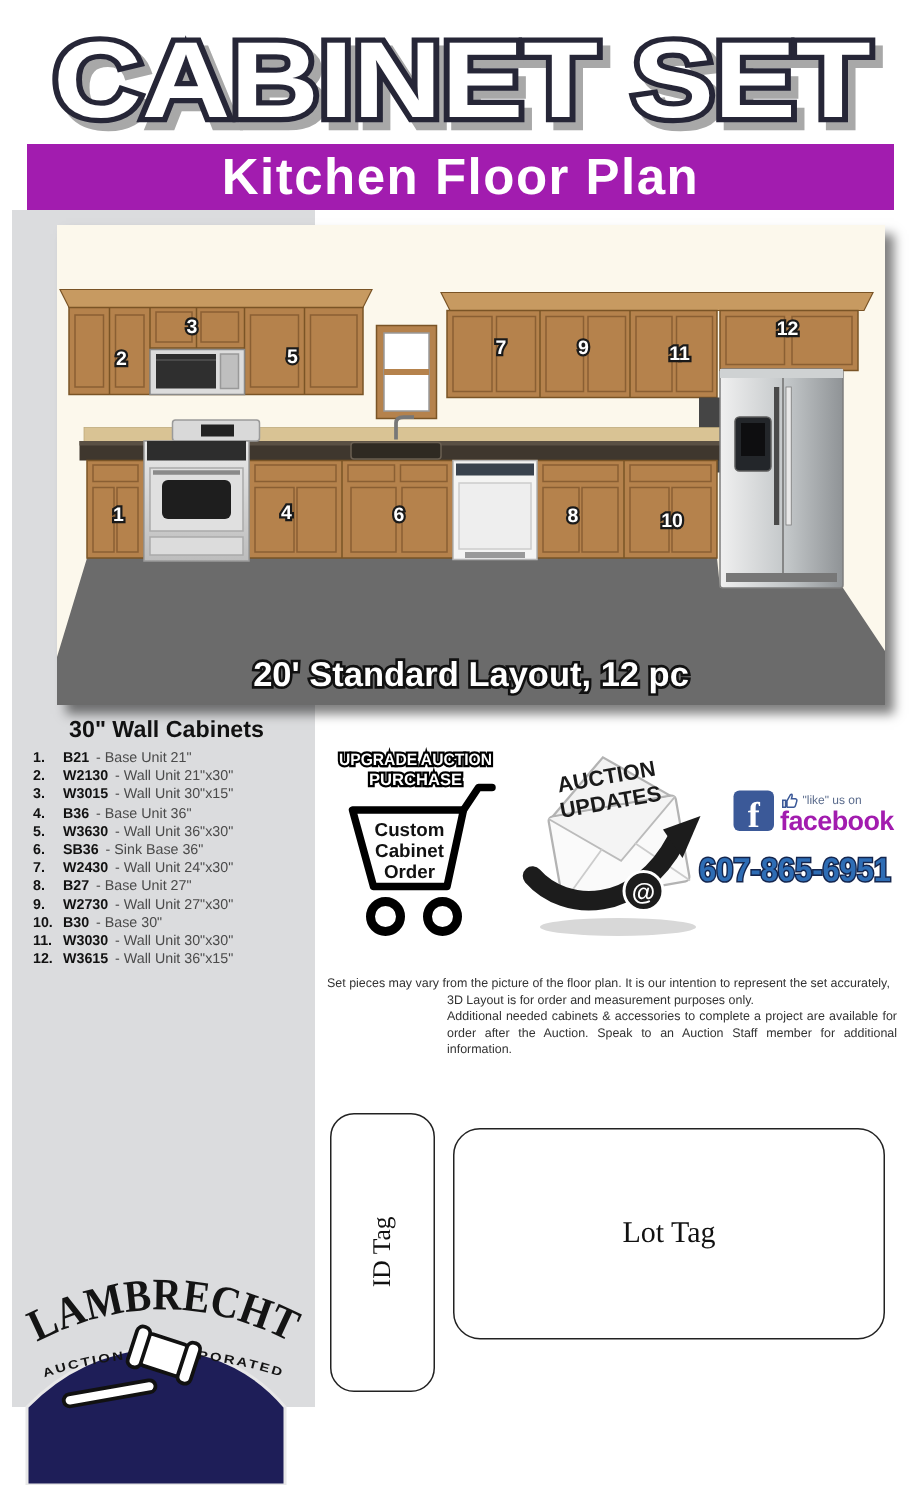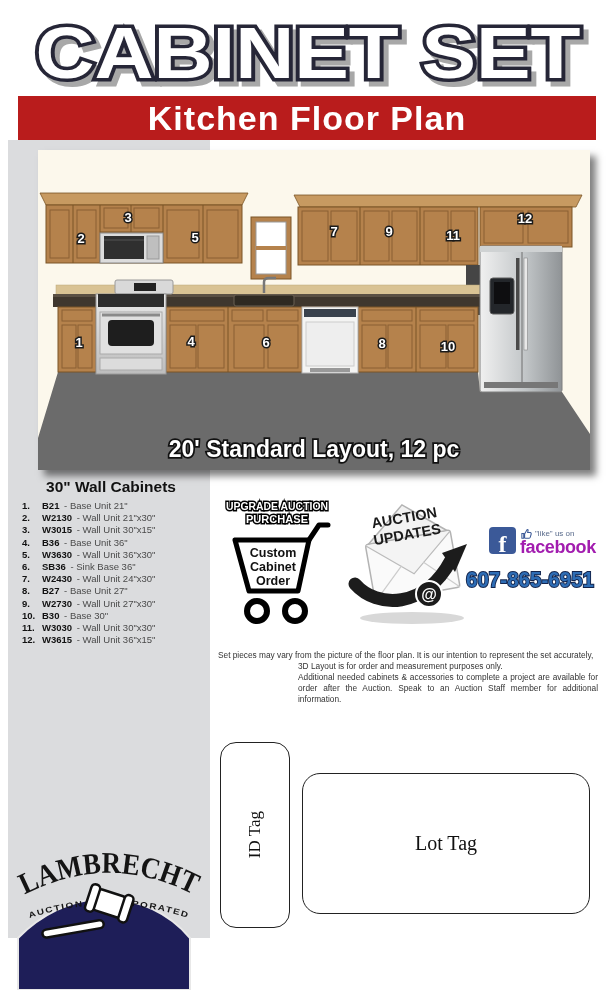"Kitchen Floor Plan" .subtitle-bar { background: #b91c1c -> #a21caf }
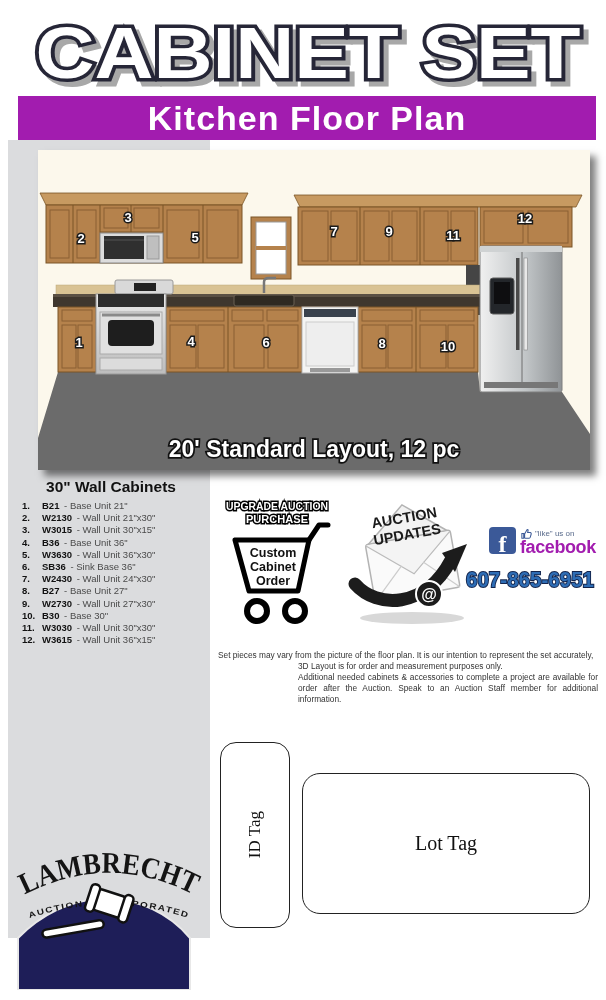"Lot Tag" .lot-tag { top: 773px -> 752px }
